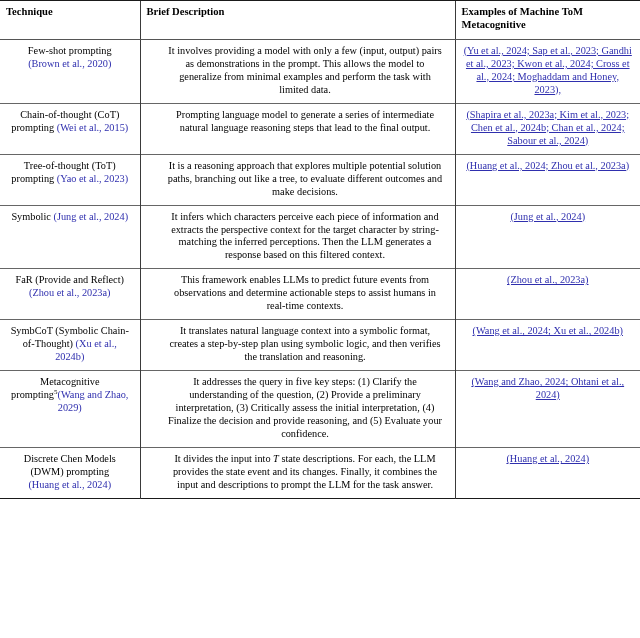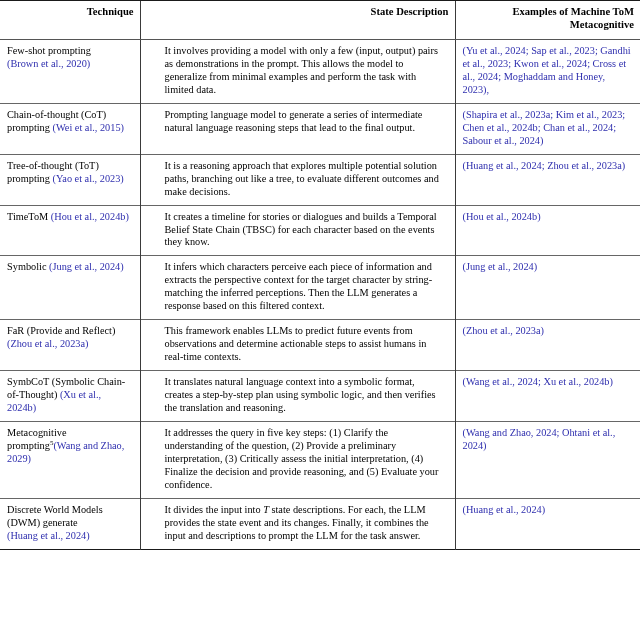"Technique" thead th { text-align: right -> left }
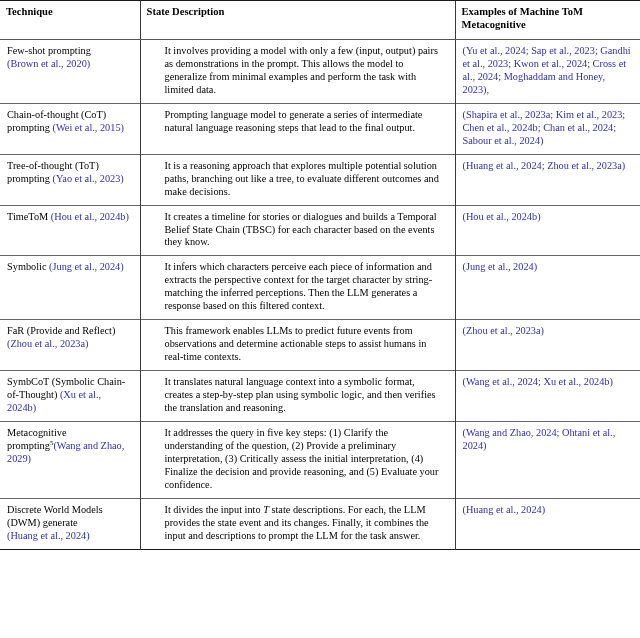"State Description" th.col-sep { text: State -> Brief }
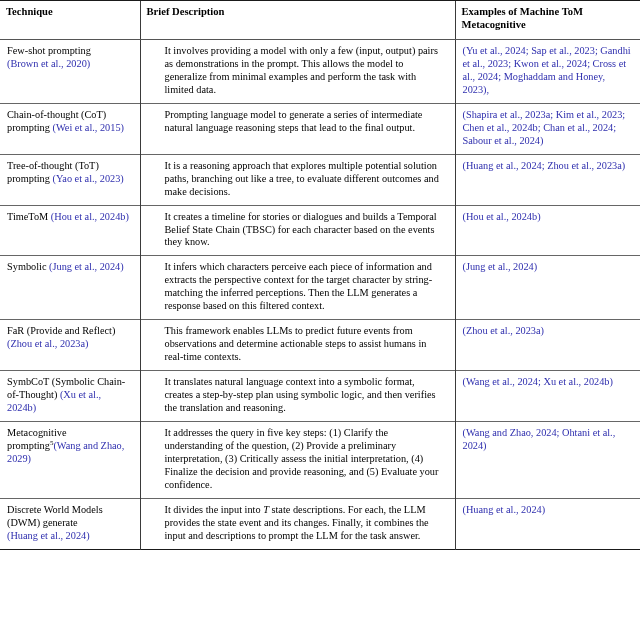"Few-shot prompting" tbody td { text-align: left -> center }
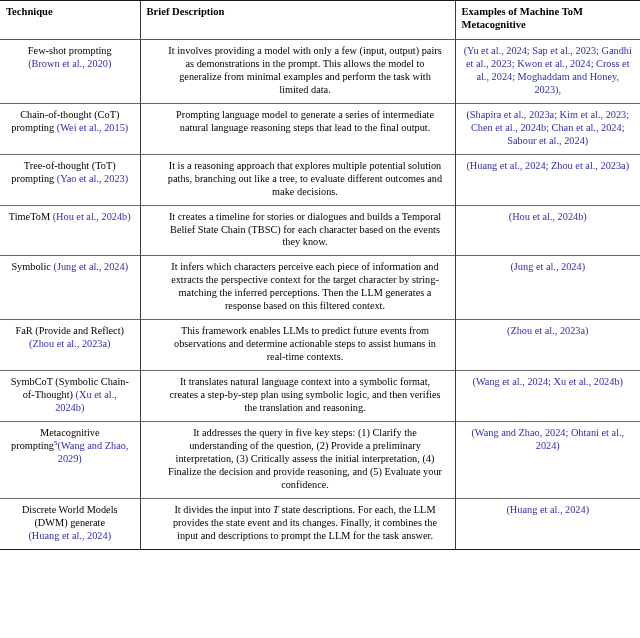"(Yu et al., 2024; Sap" tbody td.cell-app { text-decoration: none -> underline }
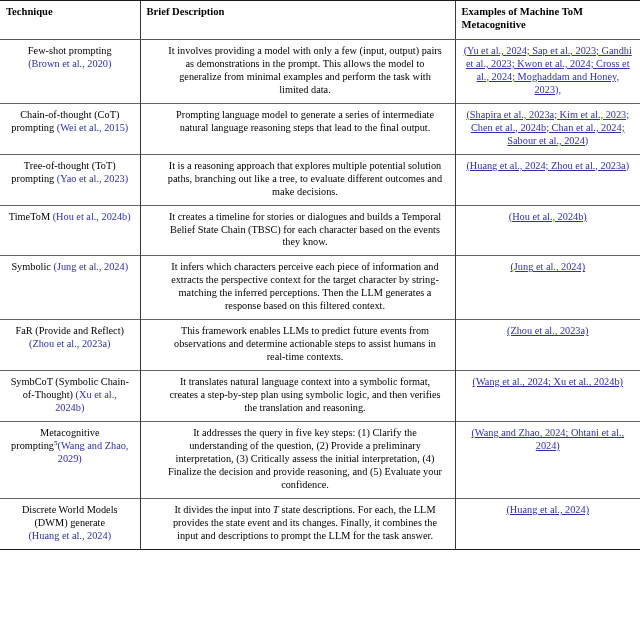"TimeToM (Hou et al., 2024b)" tr { html: <tr> <td> <span>TimeToM</span> <span>(Hou et al., 2024b)</span> </td> <td>It creates a timeline for stories or dialogues and builds a Temporal Belief State Chain (TBSC) for each character based on the events they know.</td> <td>(Hou et al., 2024b)</td> </tr> -> none }
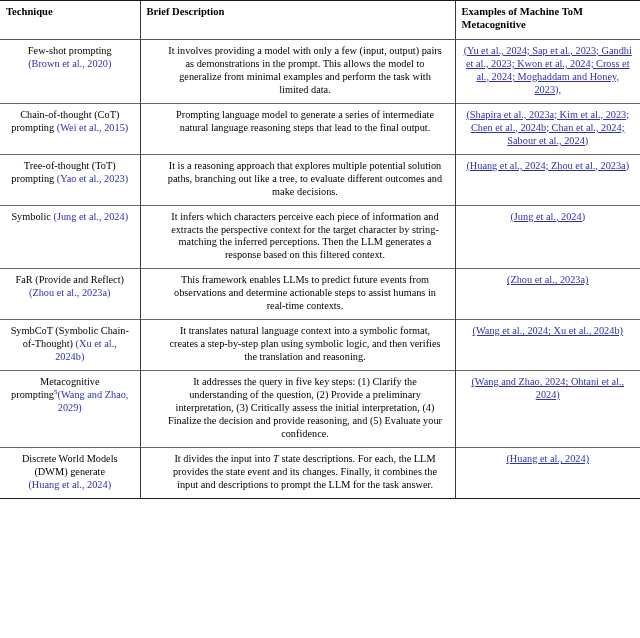"Discrete World Models (DWM) generate" span { text: World Models (DWM) generate -> Chen Models (DWM) prompting }
